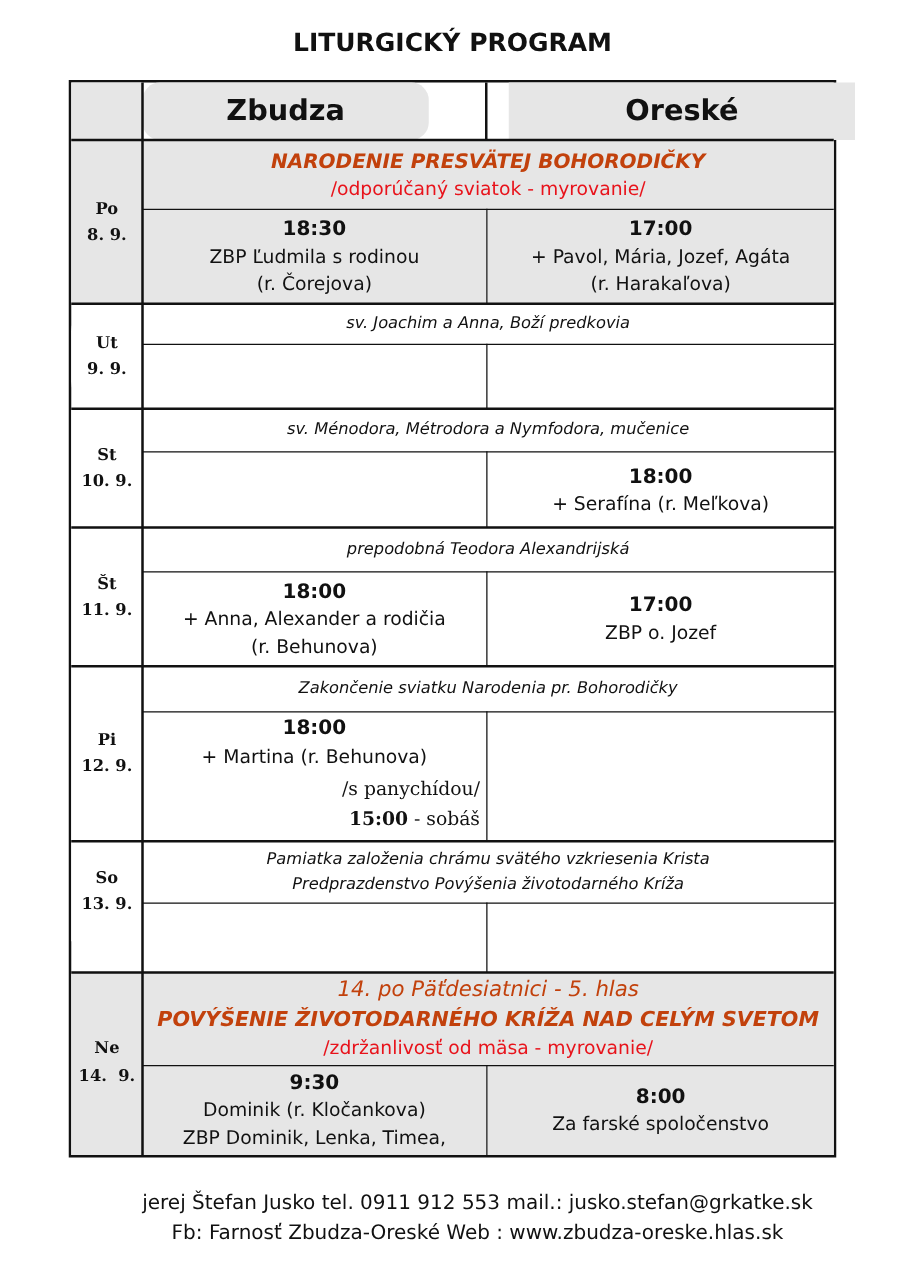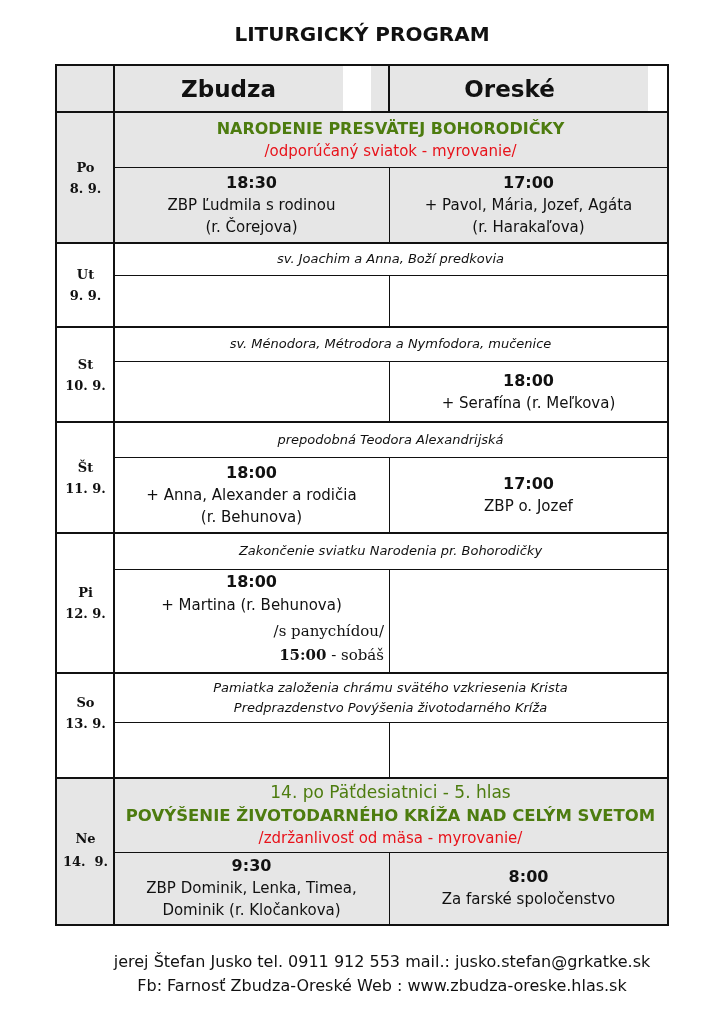"Zbudza" div.abs { border-radius: none -> 14px }
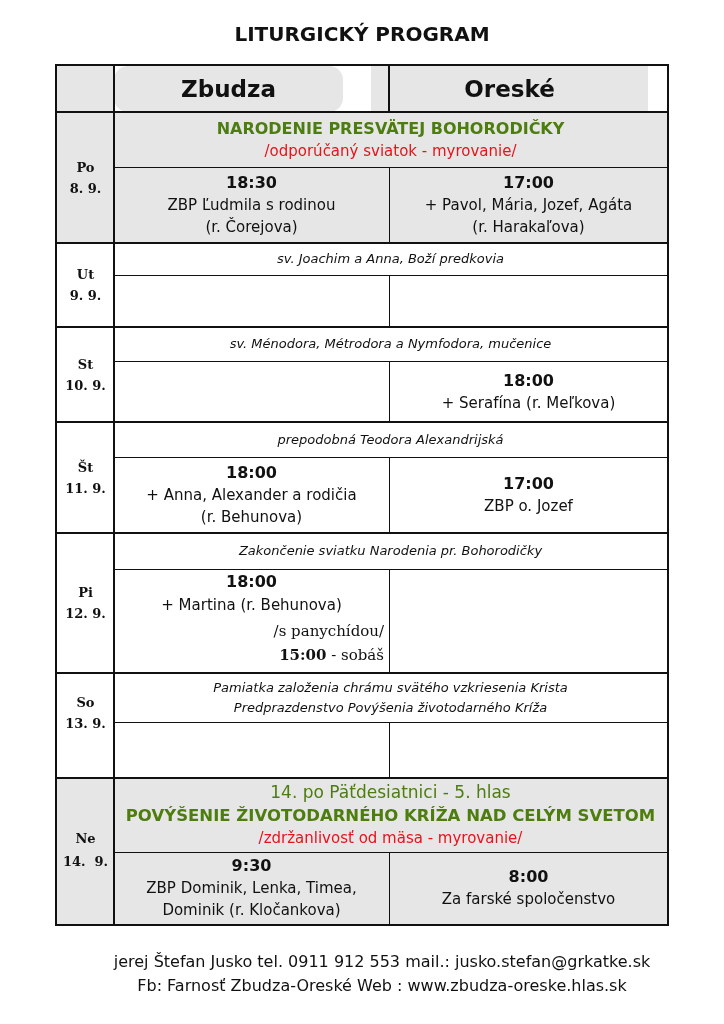"Oreské" div.abs { left: 314px -> 350px }
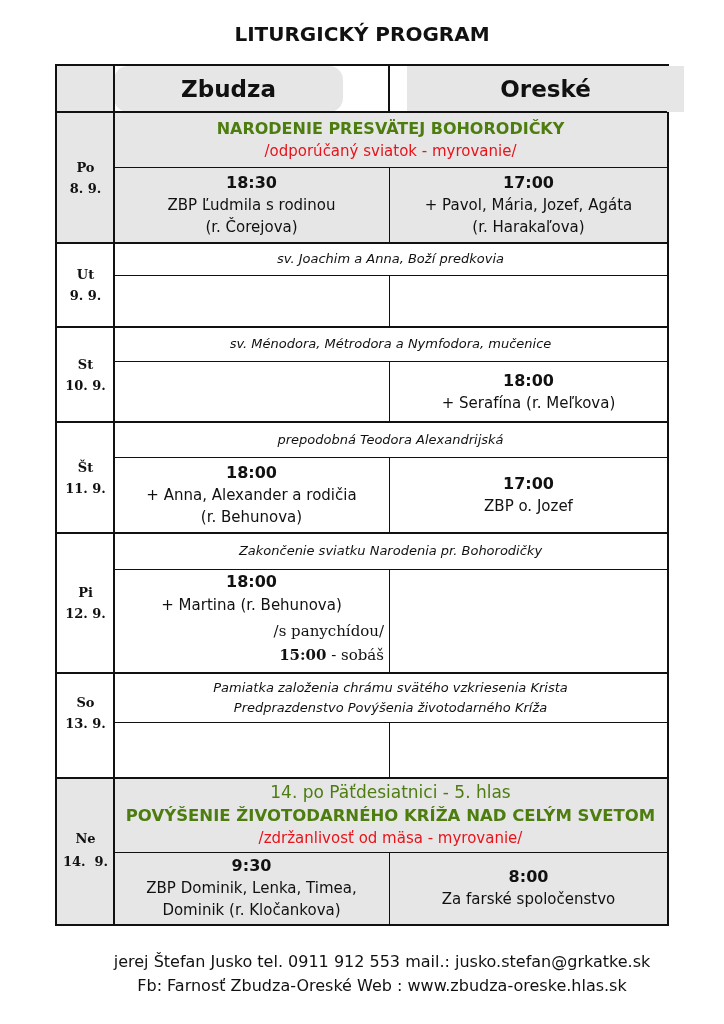"NARODENIE PRESVÄTEJ BOHORODIČKY" .feast-red { color: #4d7c0f -> #c2410c; font-style: none -> italic }
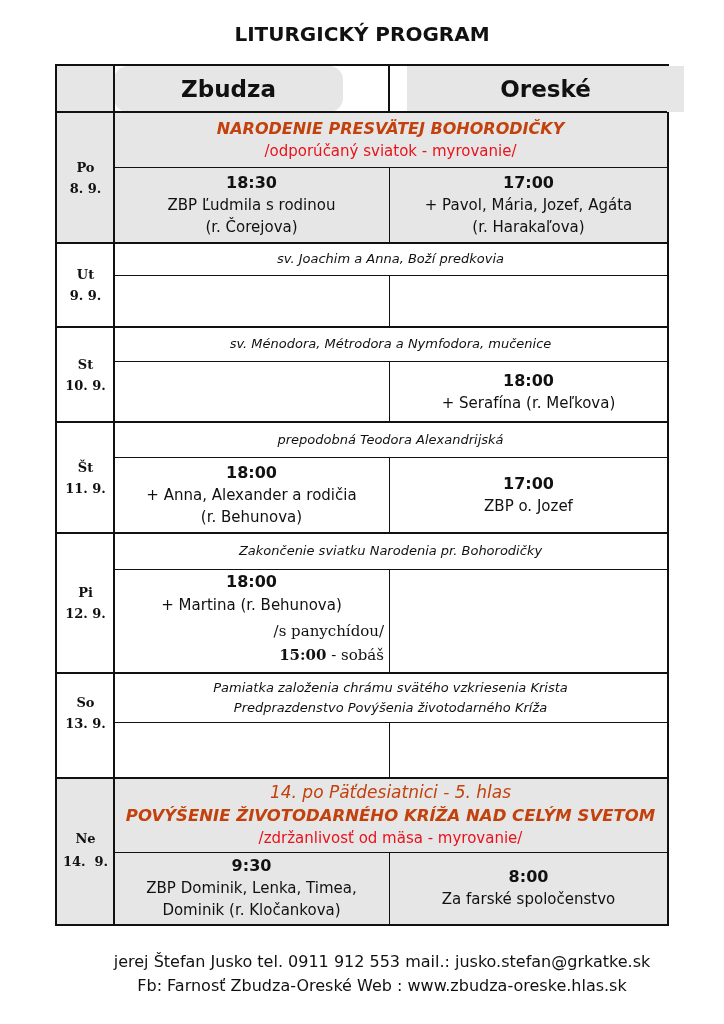"ZBP Dominik, Lenka, Timea," span.intent { order: before "Dominik (r. Kločankova)" -> after "Dominik (r. Kločankova)" }
